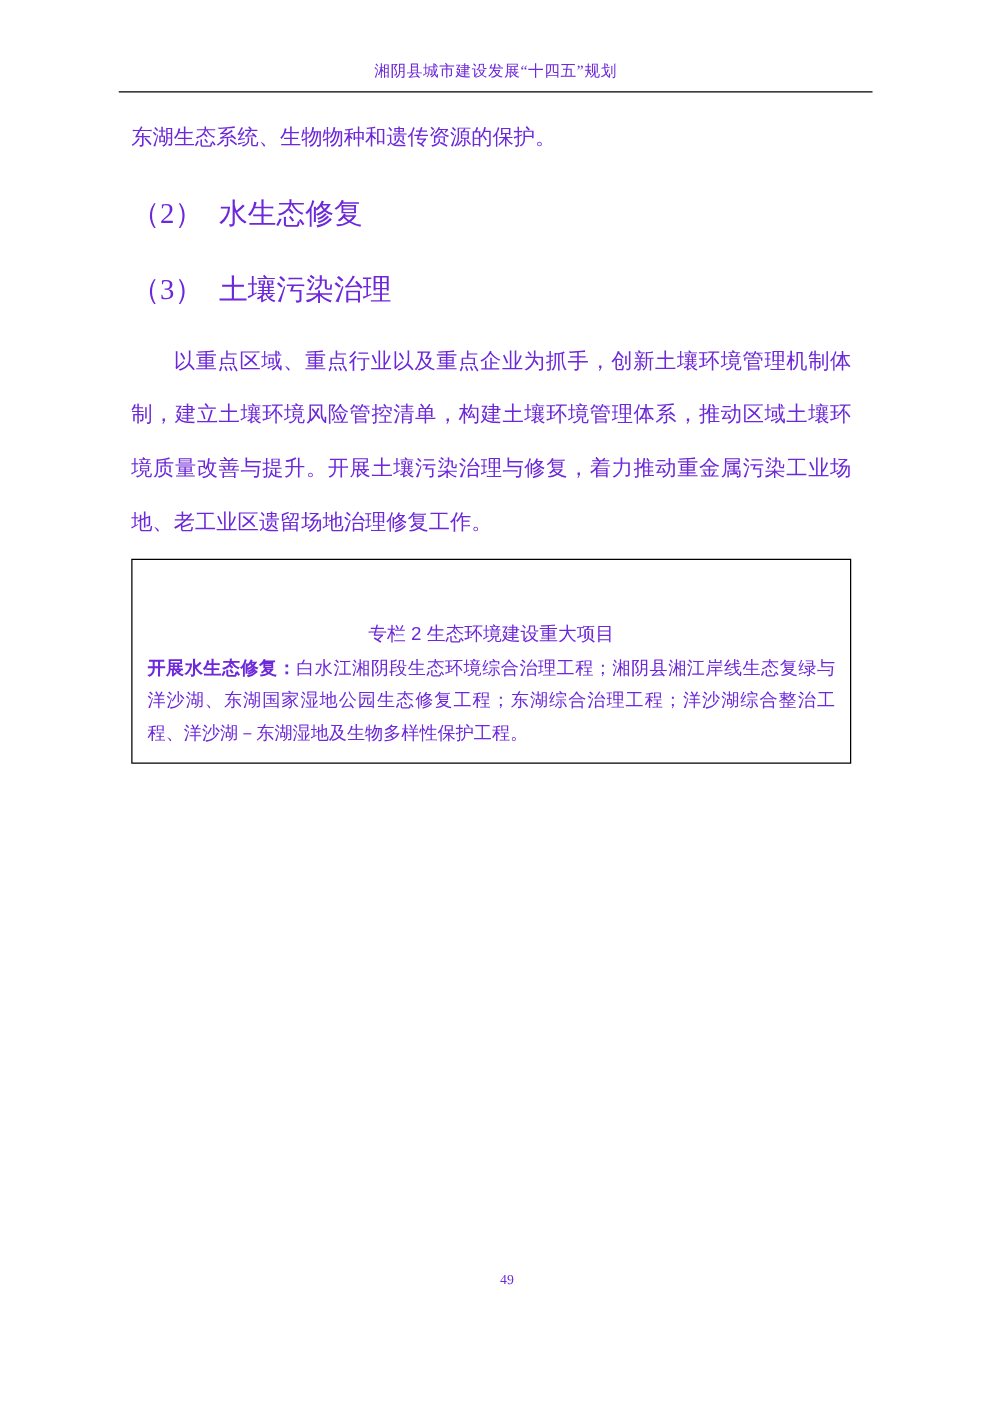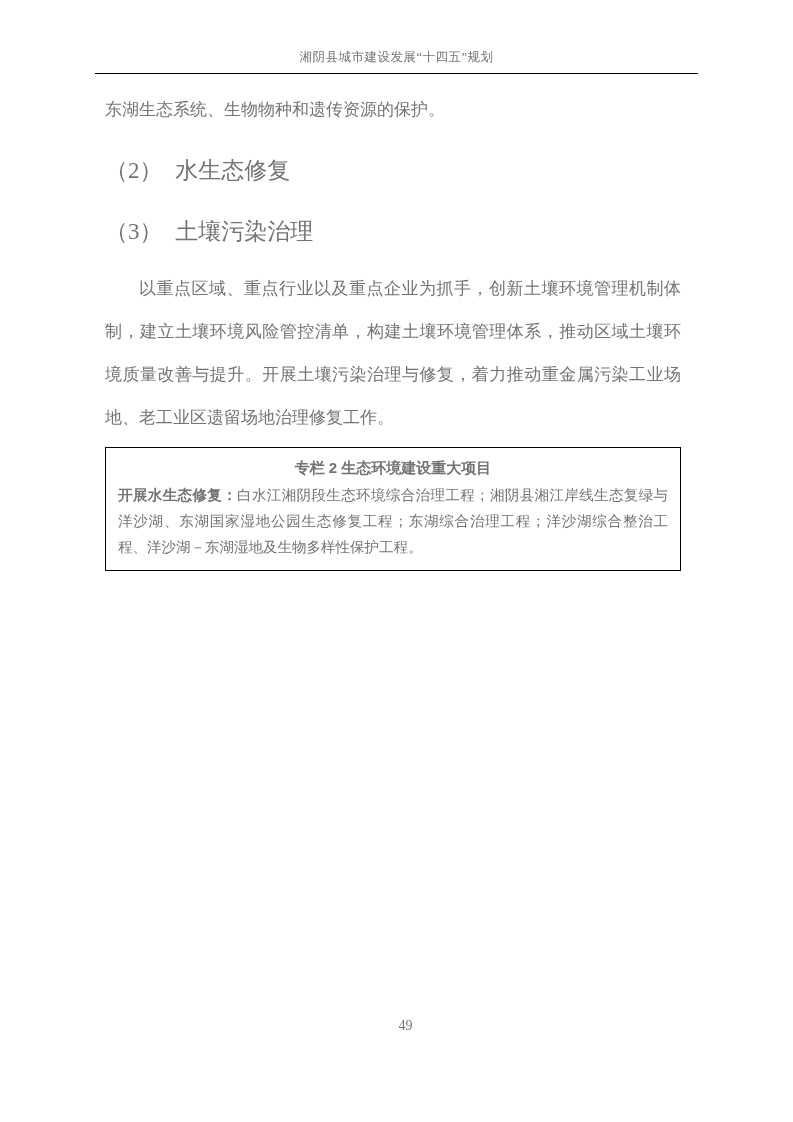"湘阴县城市建设发展“十四五”规划" .page { color: #737373 -> #6d28d9 }
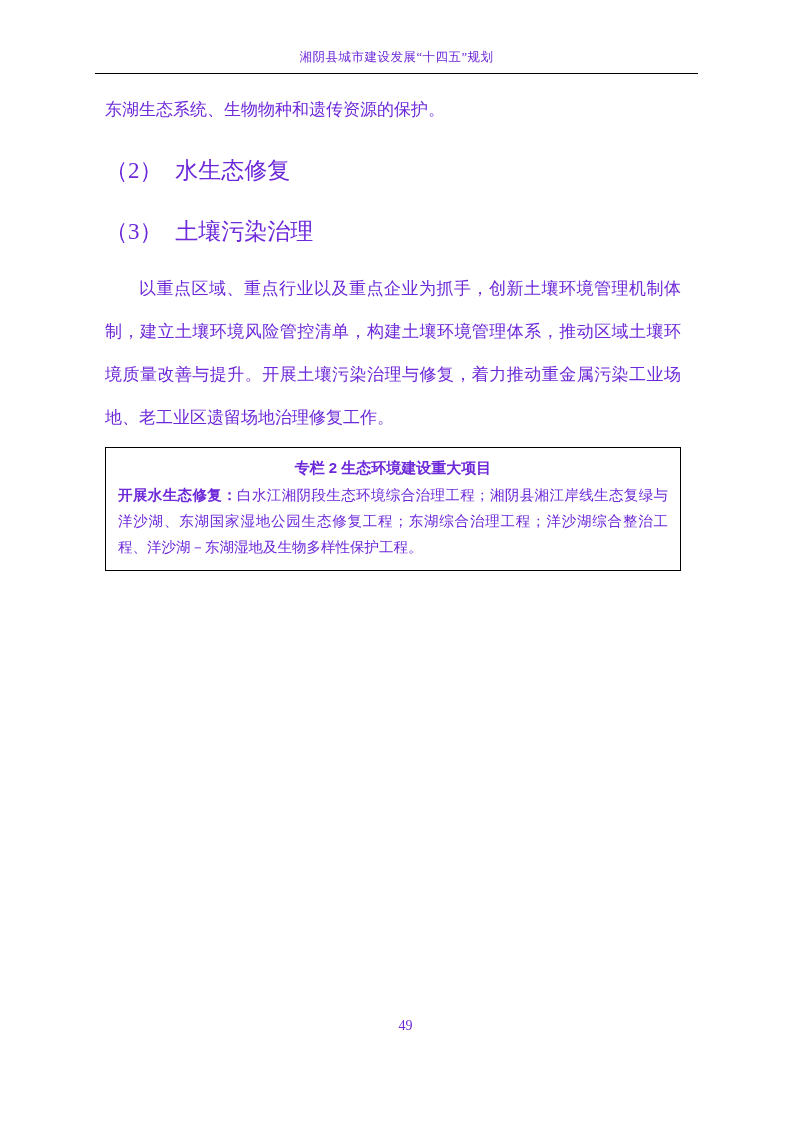"专栏 2 生态环境建设重大项目" .box-title { font-weight: bold -> normal; margin-top: none -> 40px }
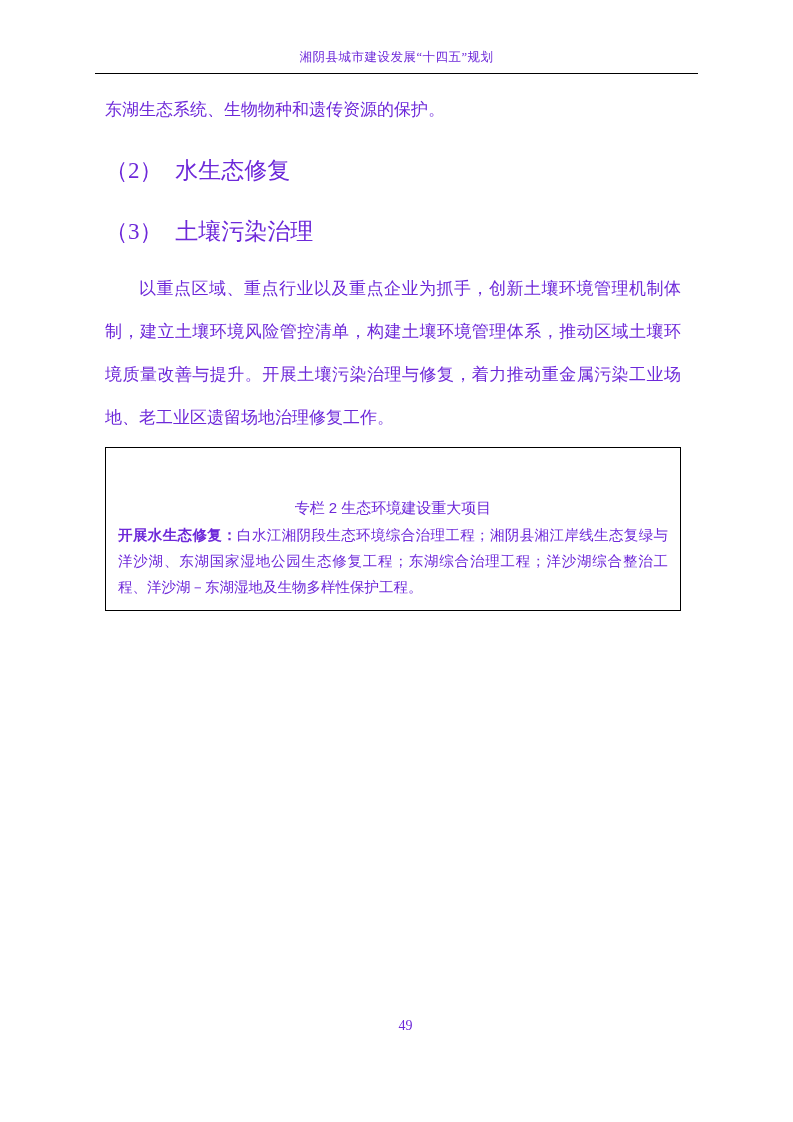"49" .page-footer { font-size: 14px -> 11px }
